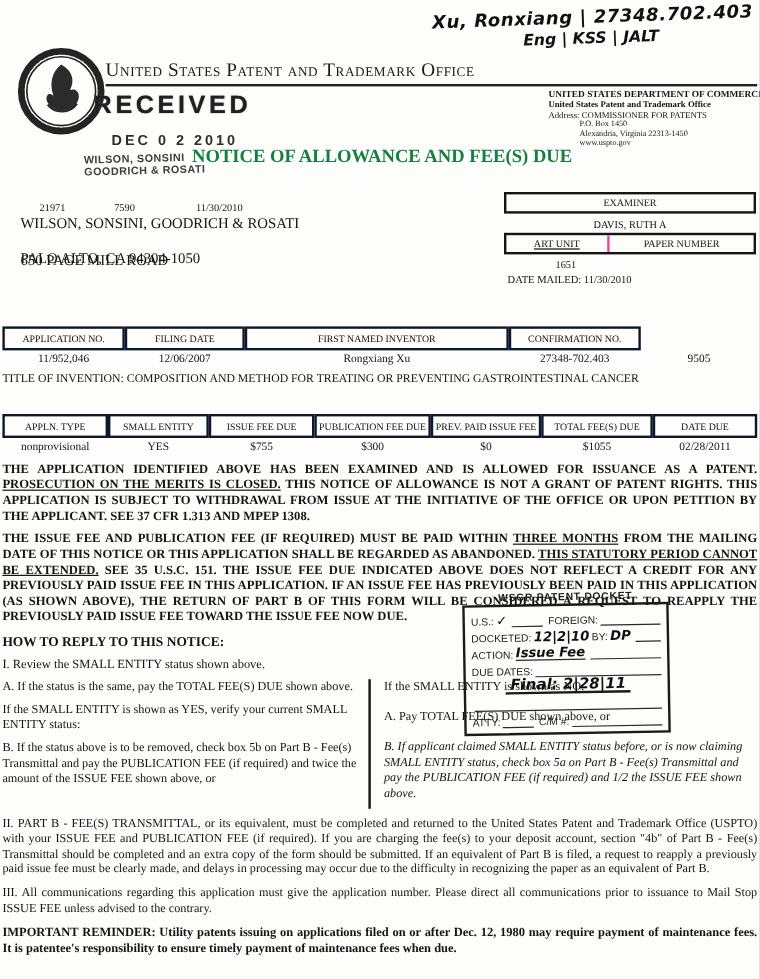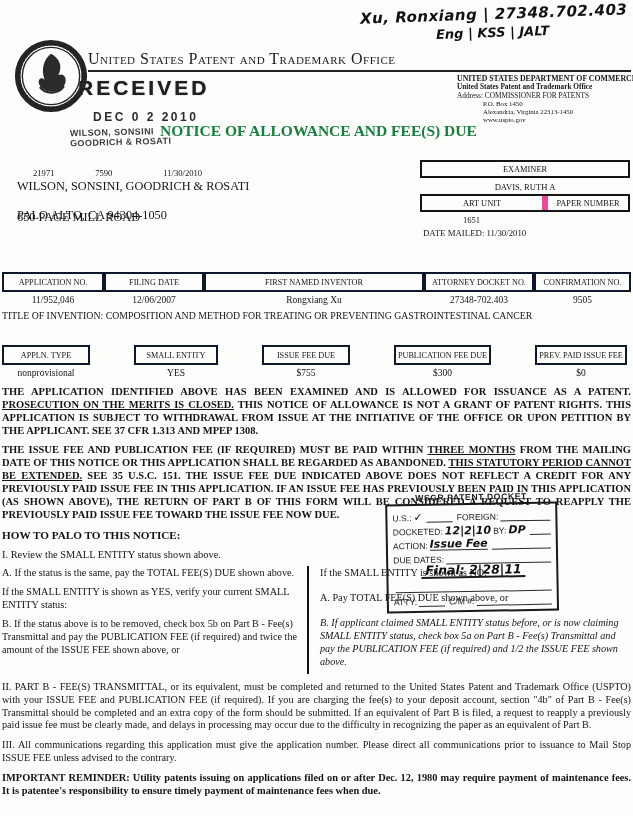"ART UNIT" .ex2 .cell-a { border-right: 6px solid #ec4899 -> 2px solid #ec4899; text-decoration: none -> underline; width: 126px -> 86px }
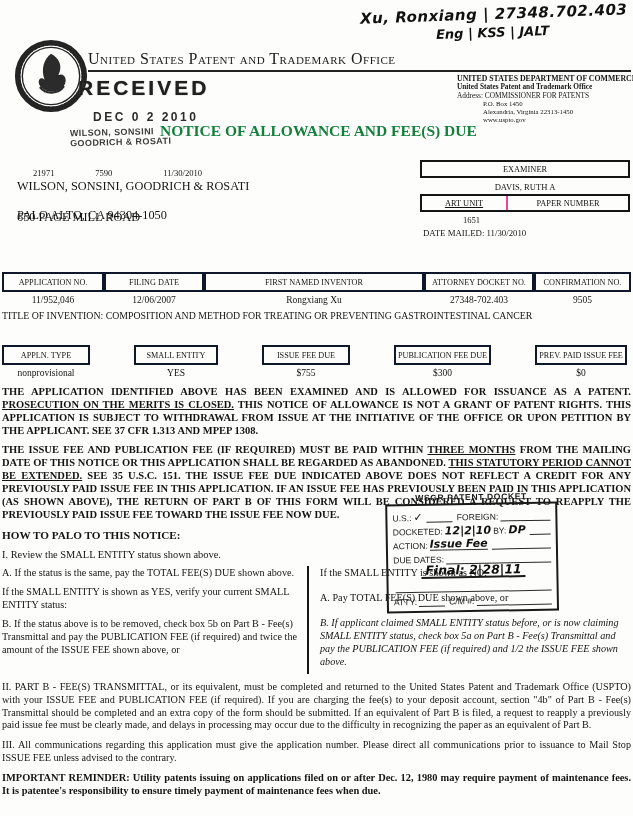"ATTORNEY DOCKET NO." div.th { html: <div>ATTORNEY DOCKET NO.</div> -> none }
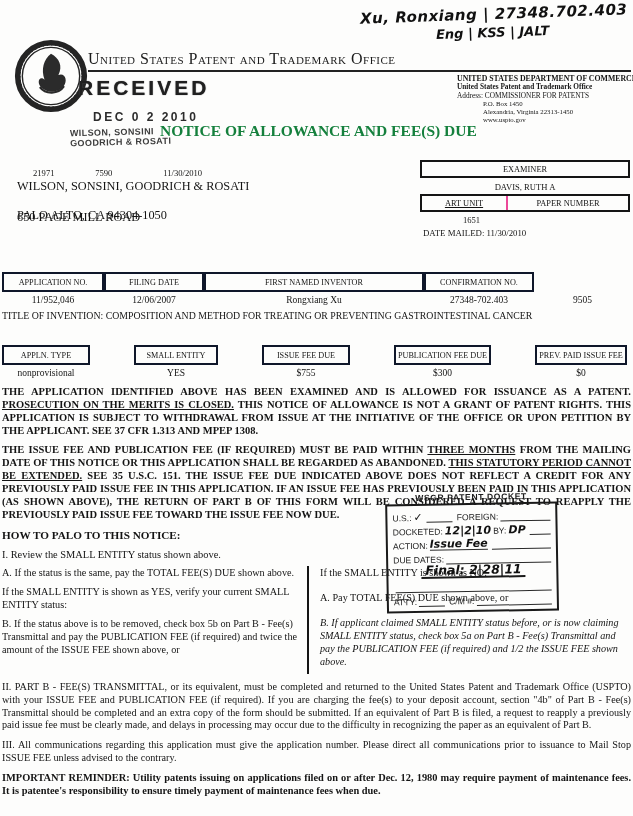"APPLN. TYPE" .grid-t2 { gap: 44px -> none }
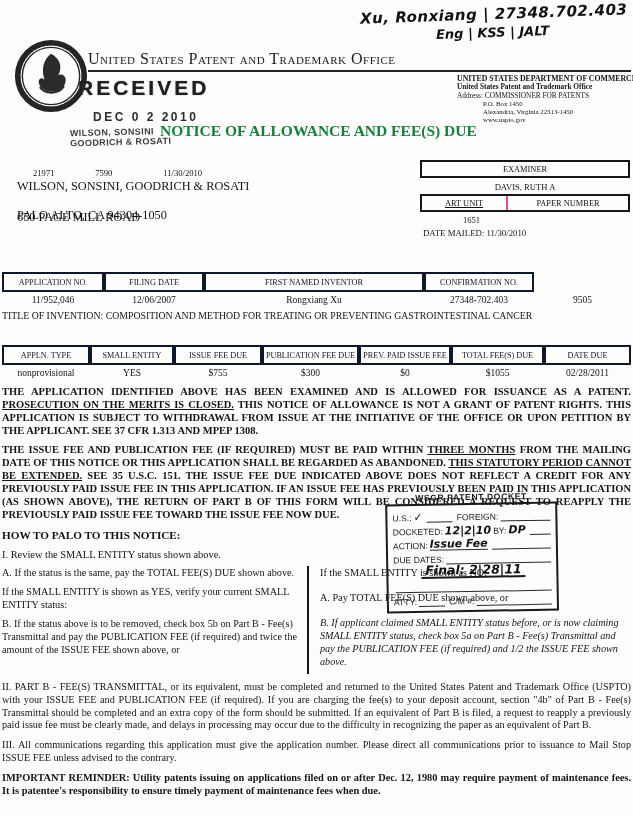"HOW TO PALO TO THIS" div.how-head { text: PALO -> REPLY }
